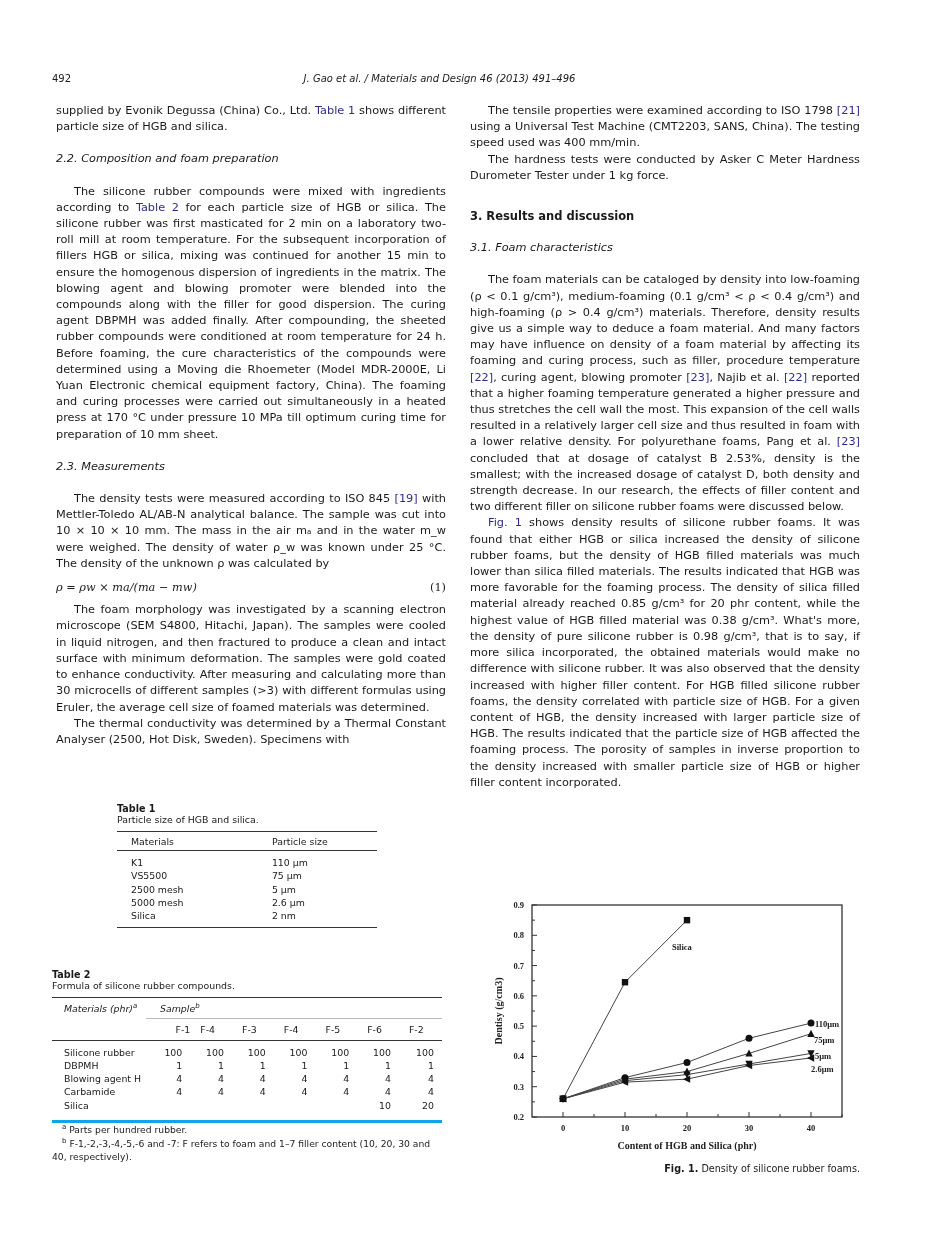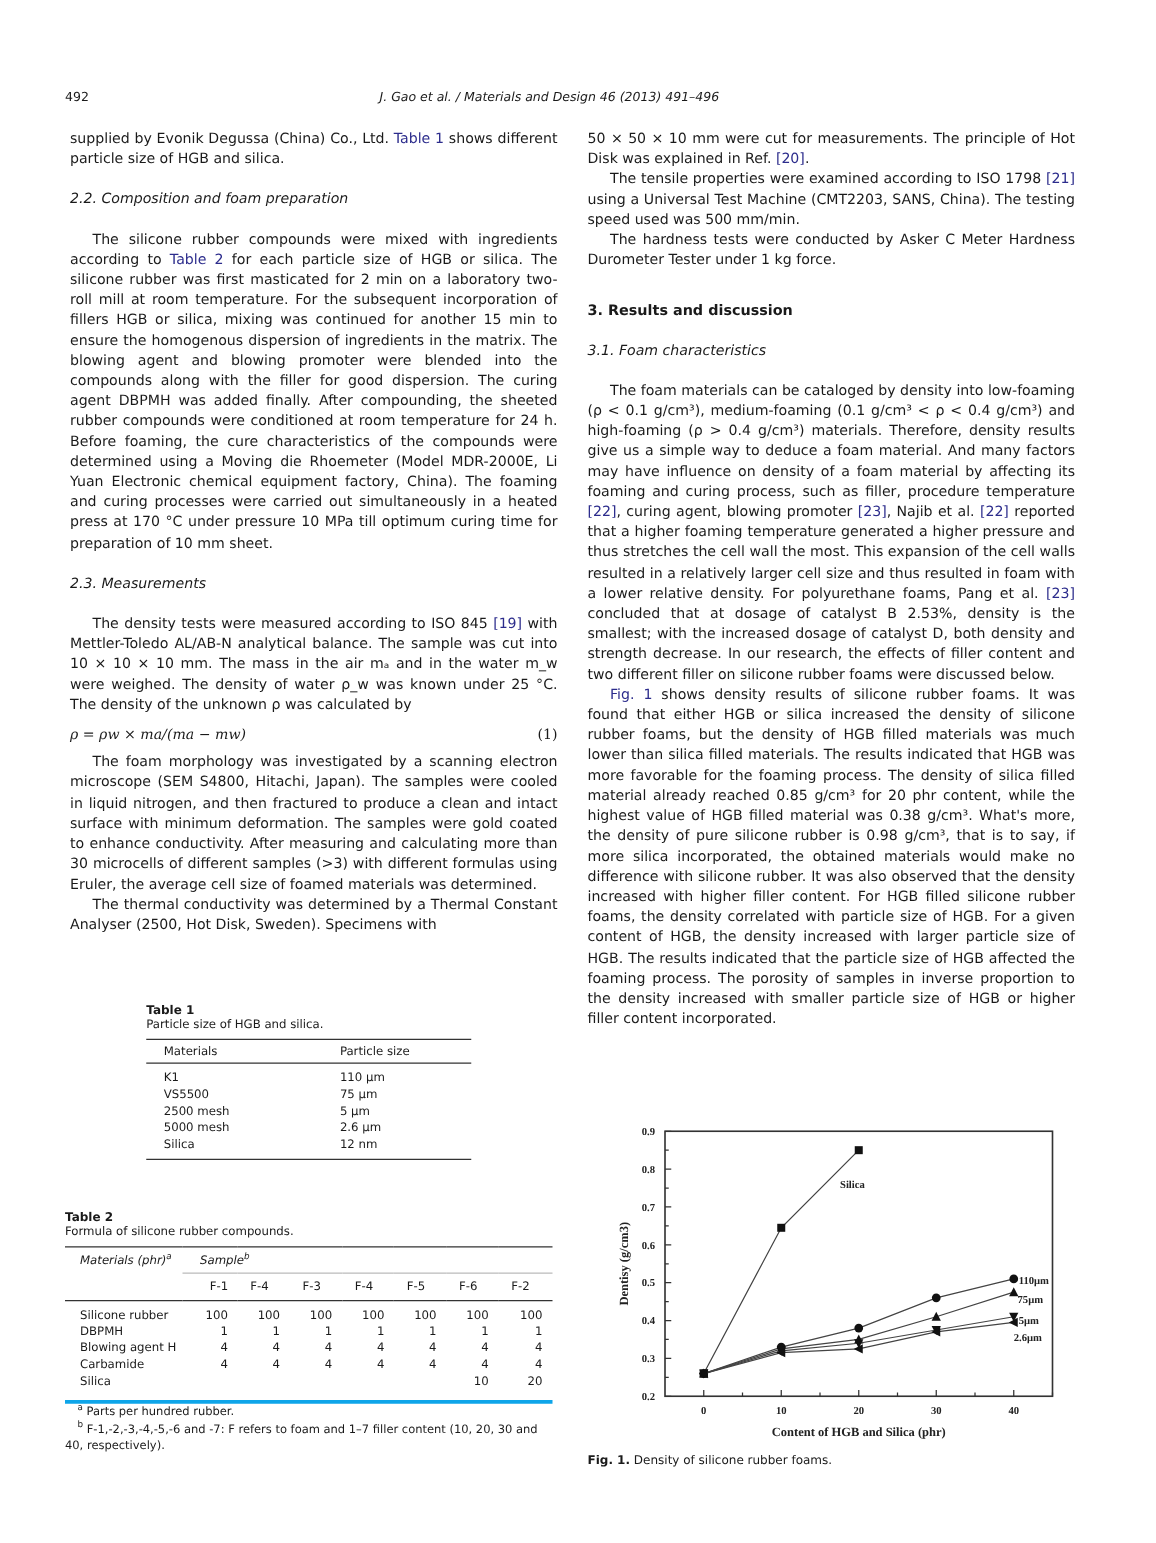"50 × 50 × 10" p.noindent { html: <p><span>50 × 50 × 10 mm were cut for measurements. The principle of Hot Disk was explained in Ref. </span><a>[20]</a><span>.</span></p> -> none }
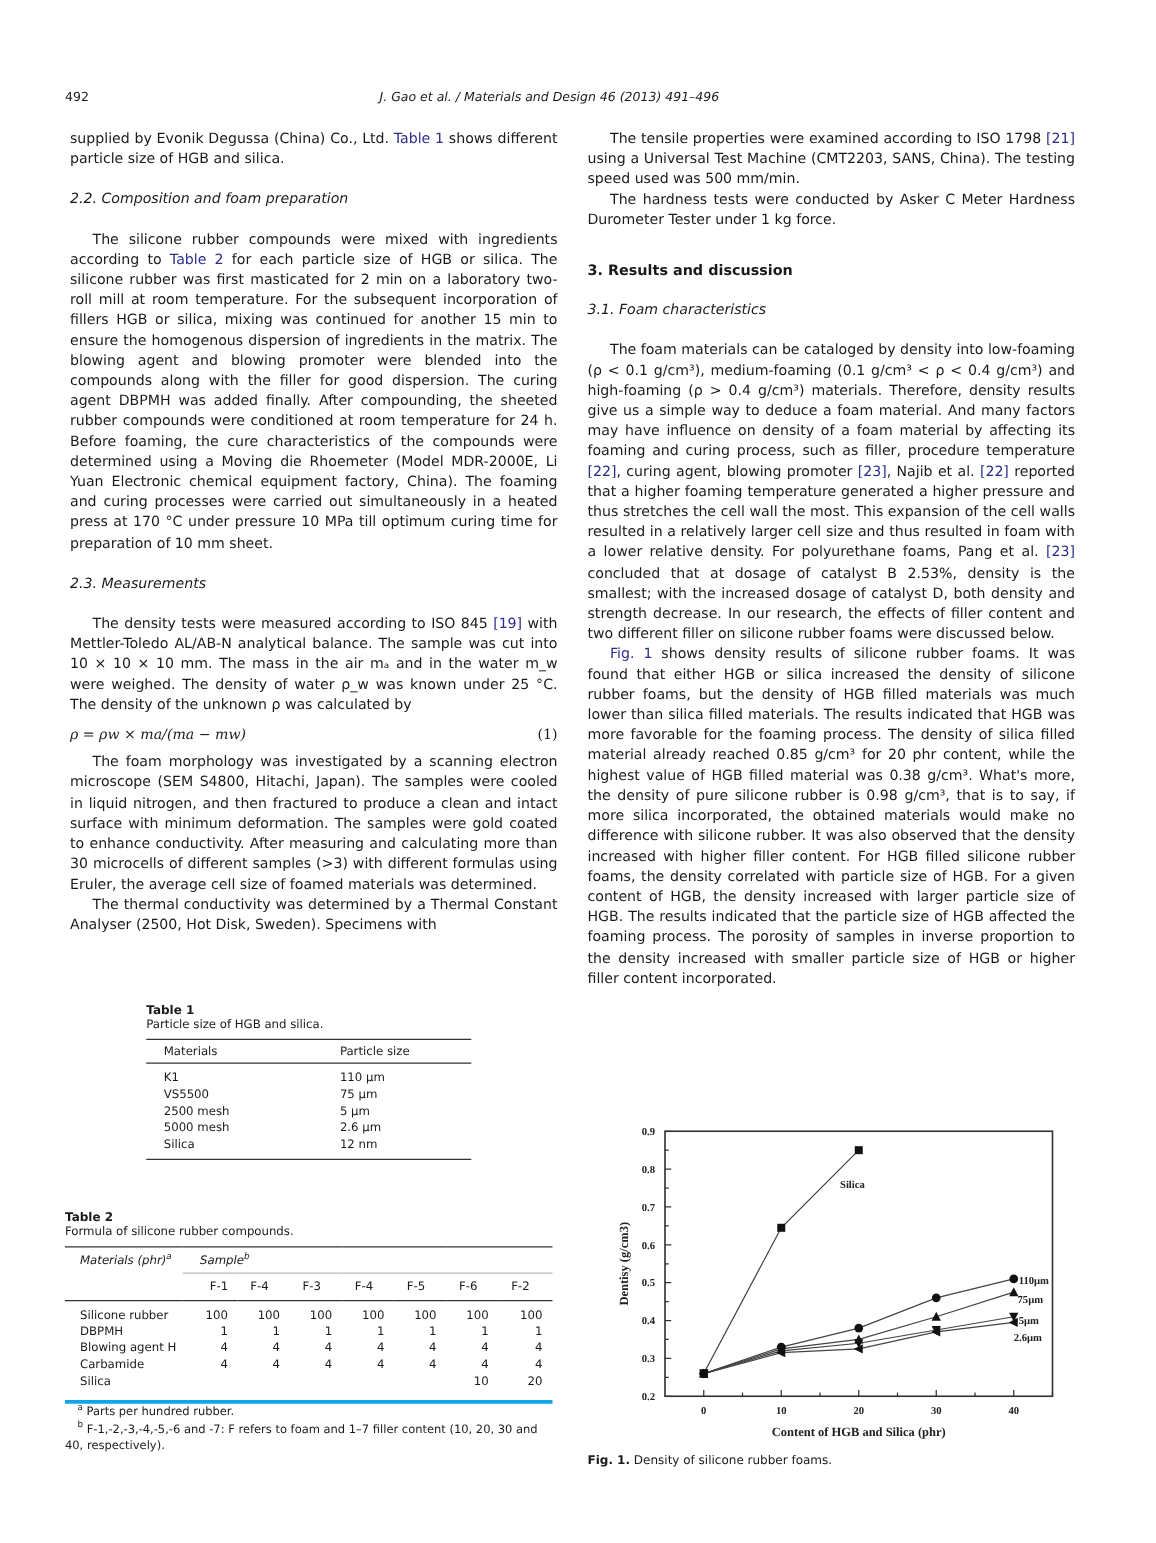"using a Universal Test Machine" span { text: 500 -> 400 }
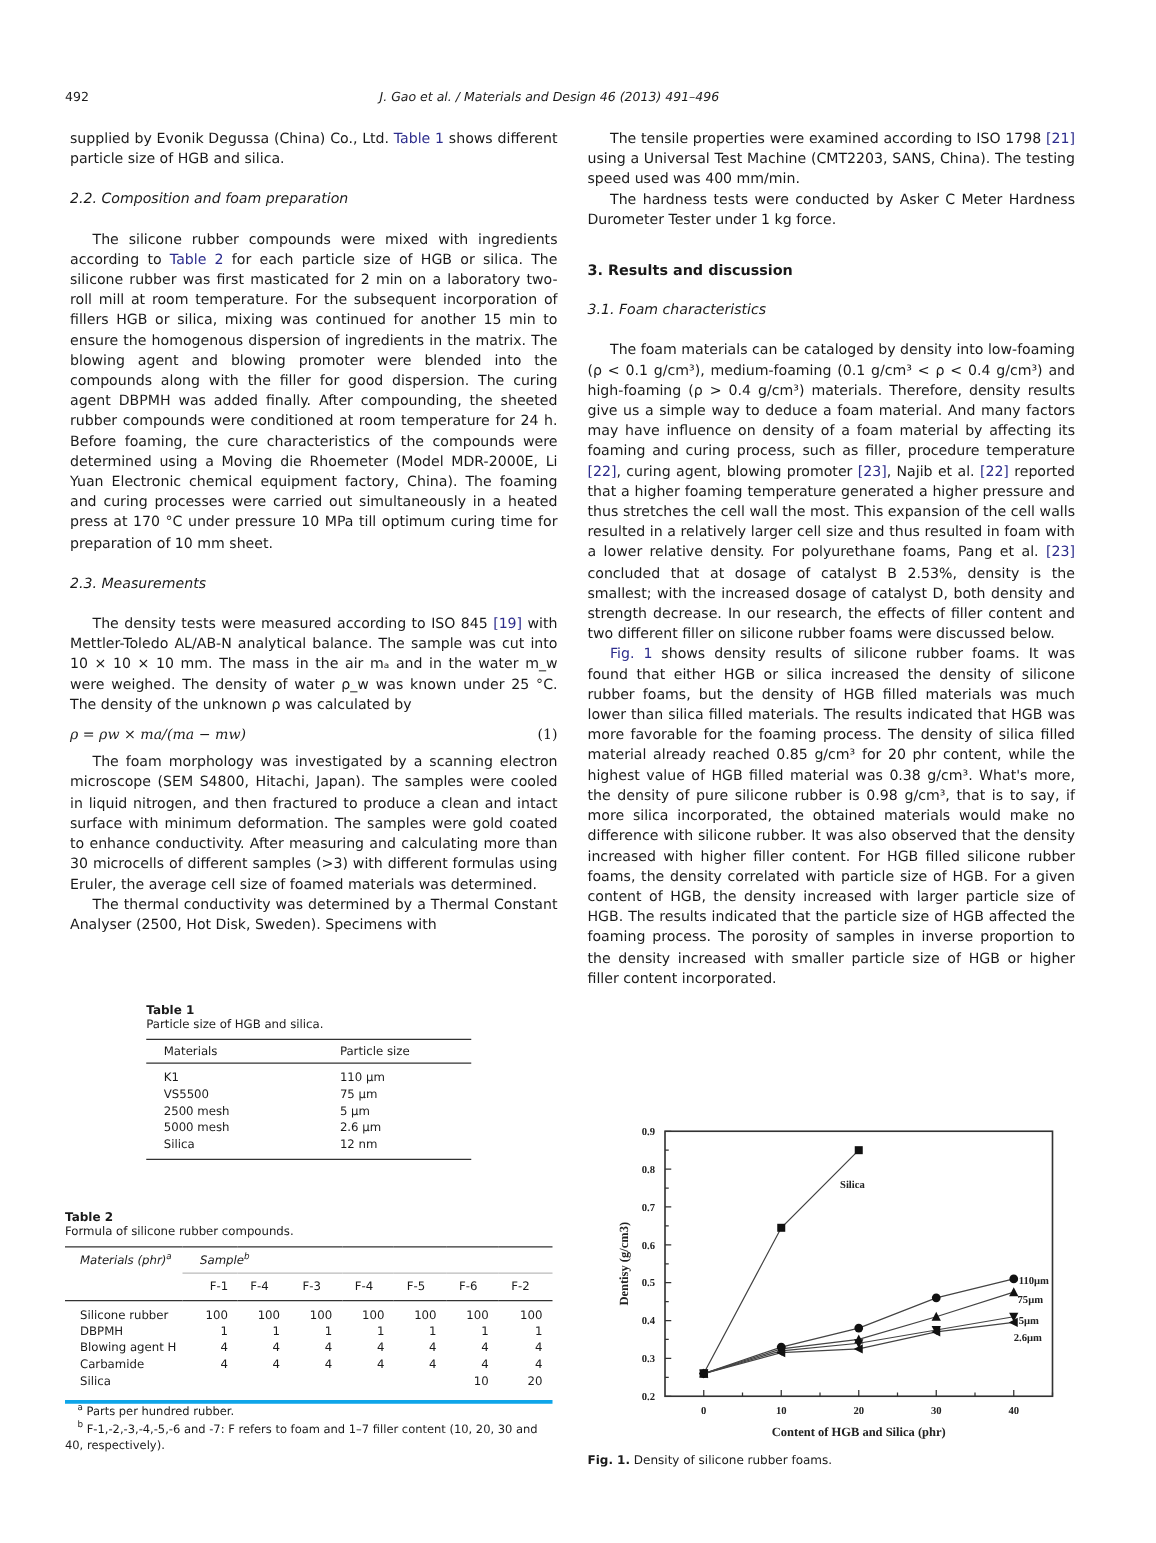"12 nm" td { text: 12 -> 2 }
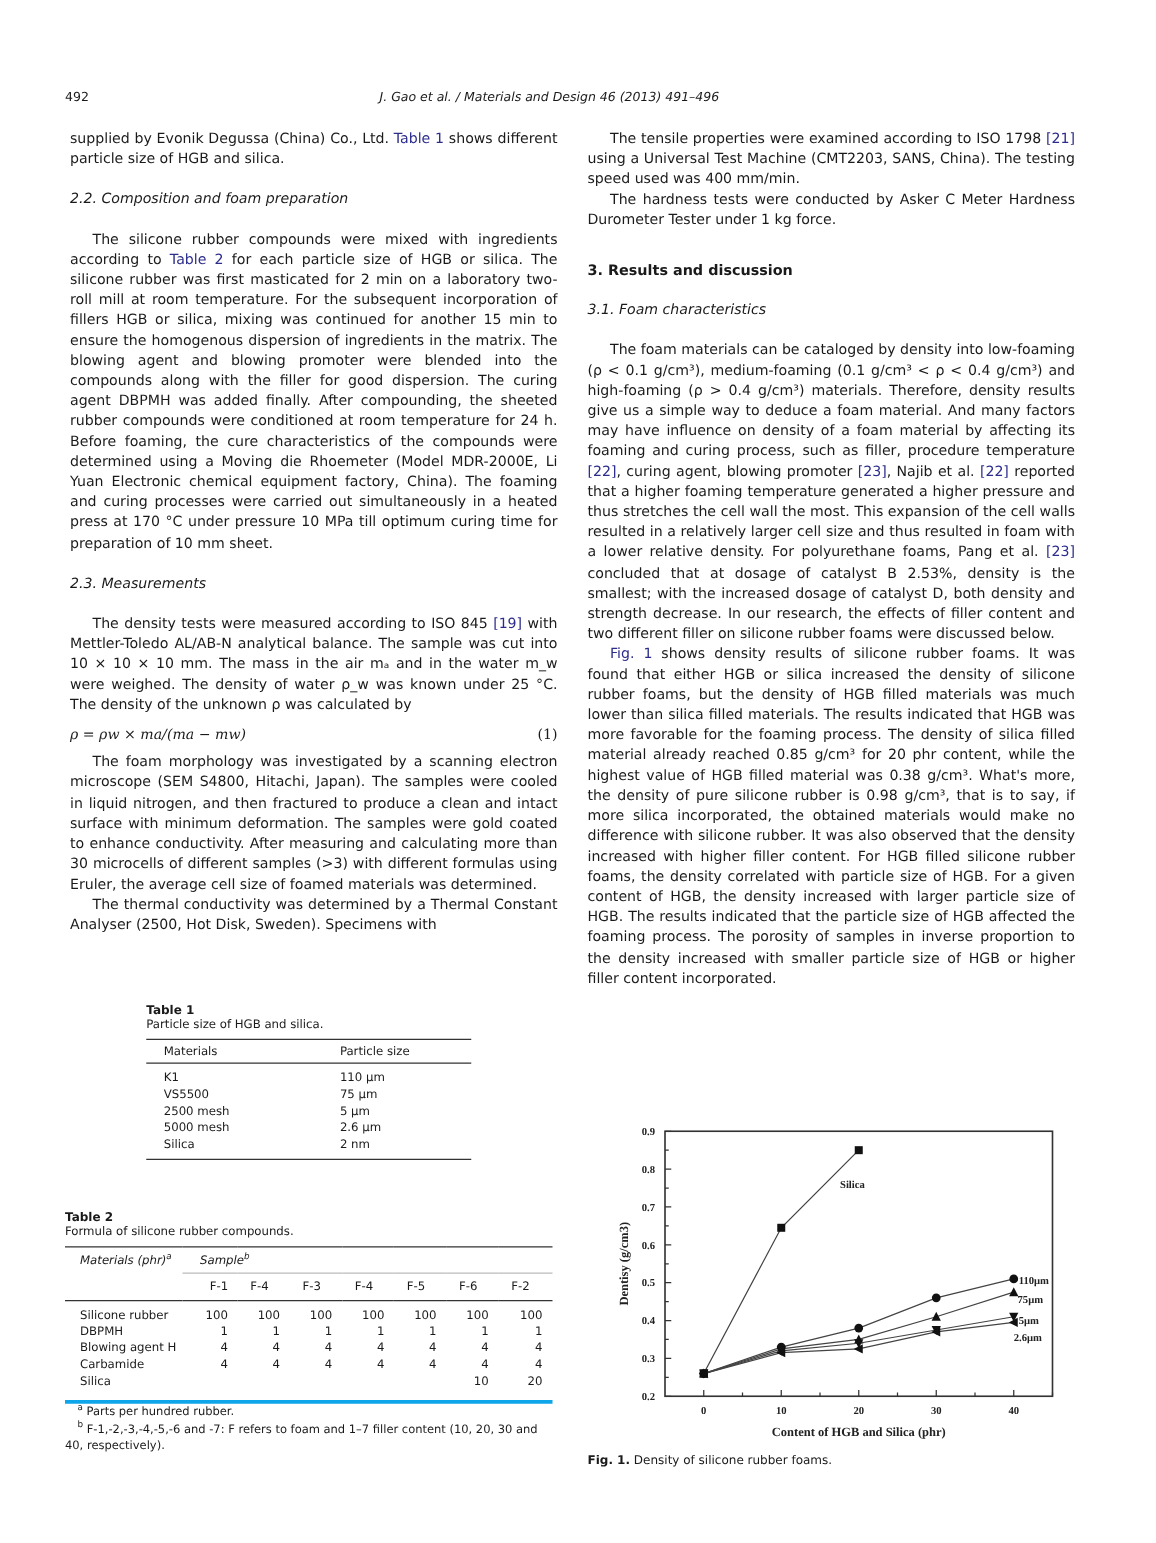"F-1" td.cv { text-align: center -> right }
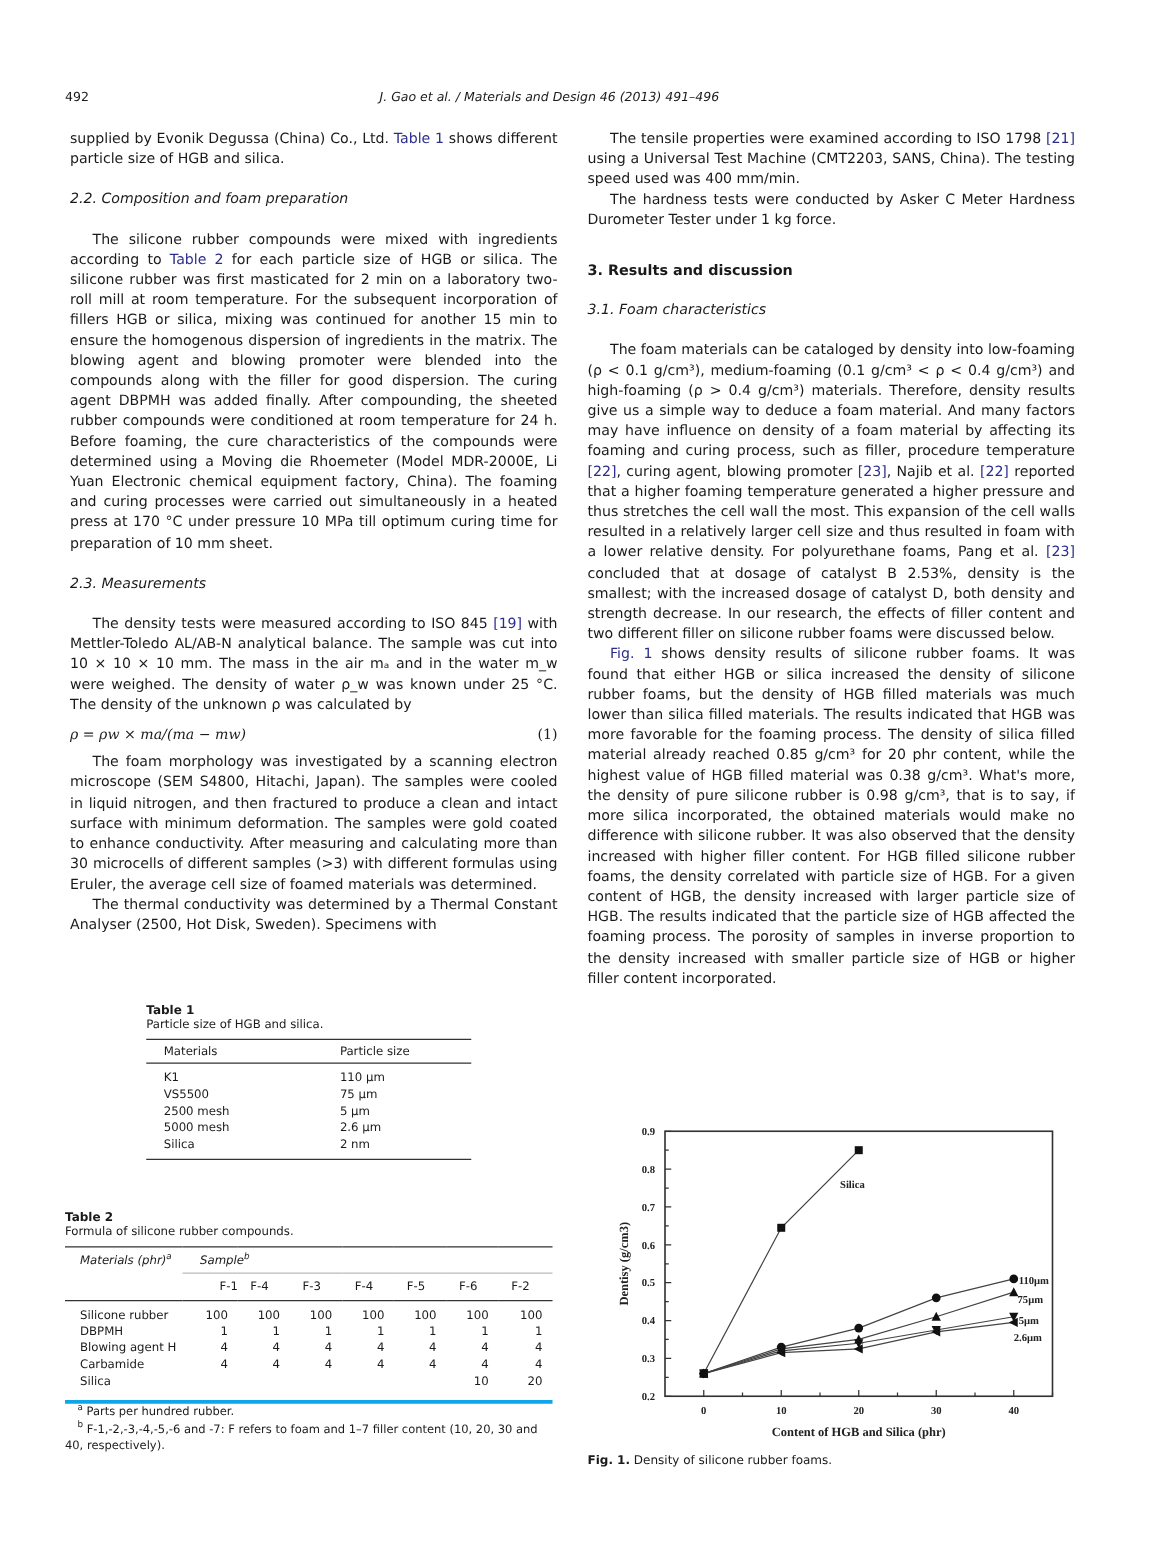"Fig. 1. Density of silicone" .figcap { text-align: left -> right }
